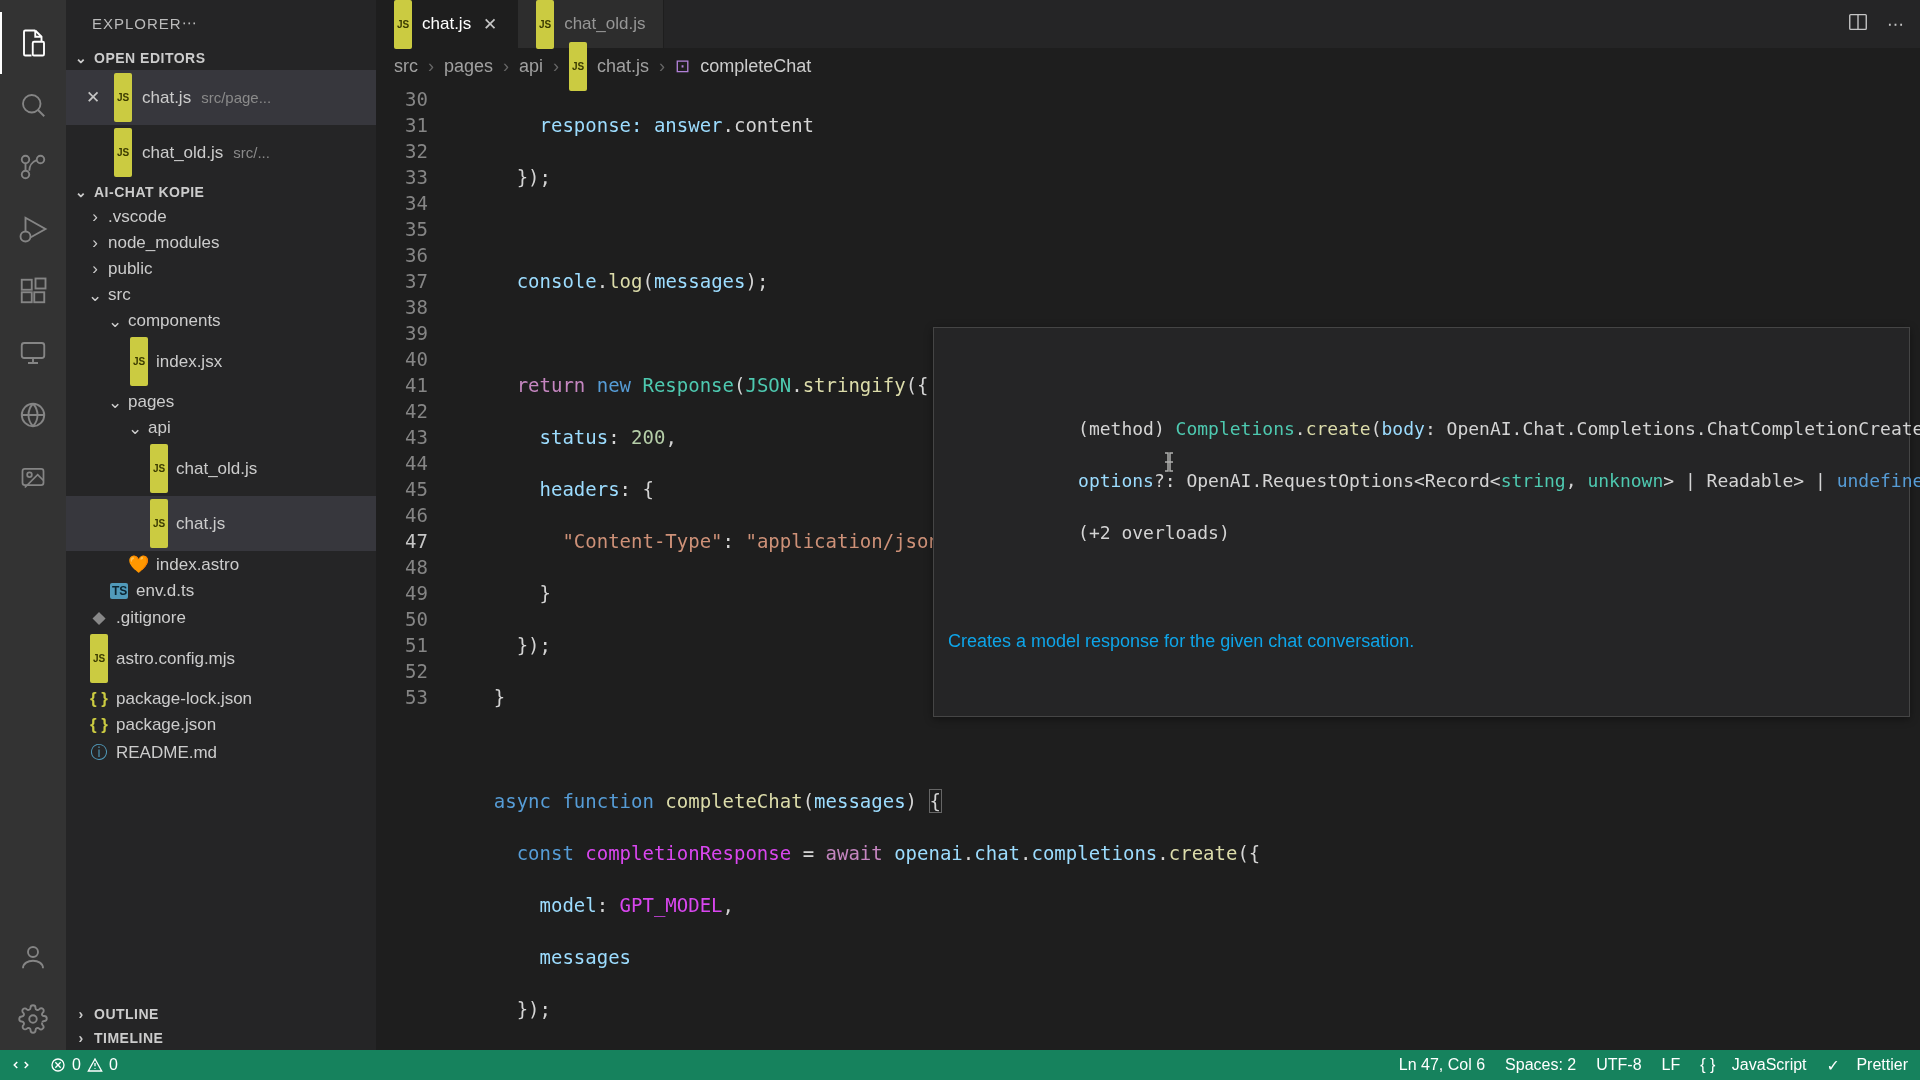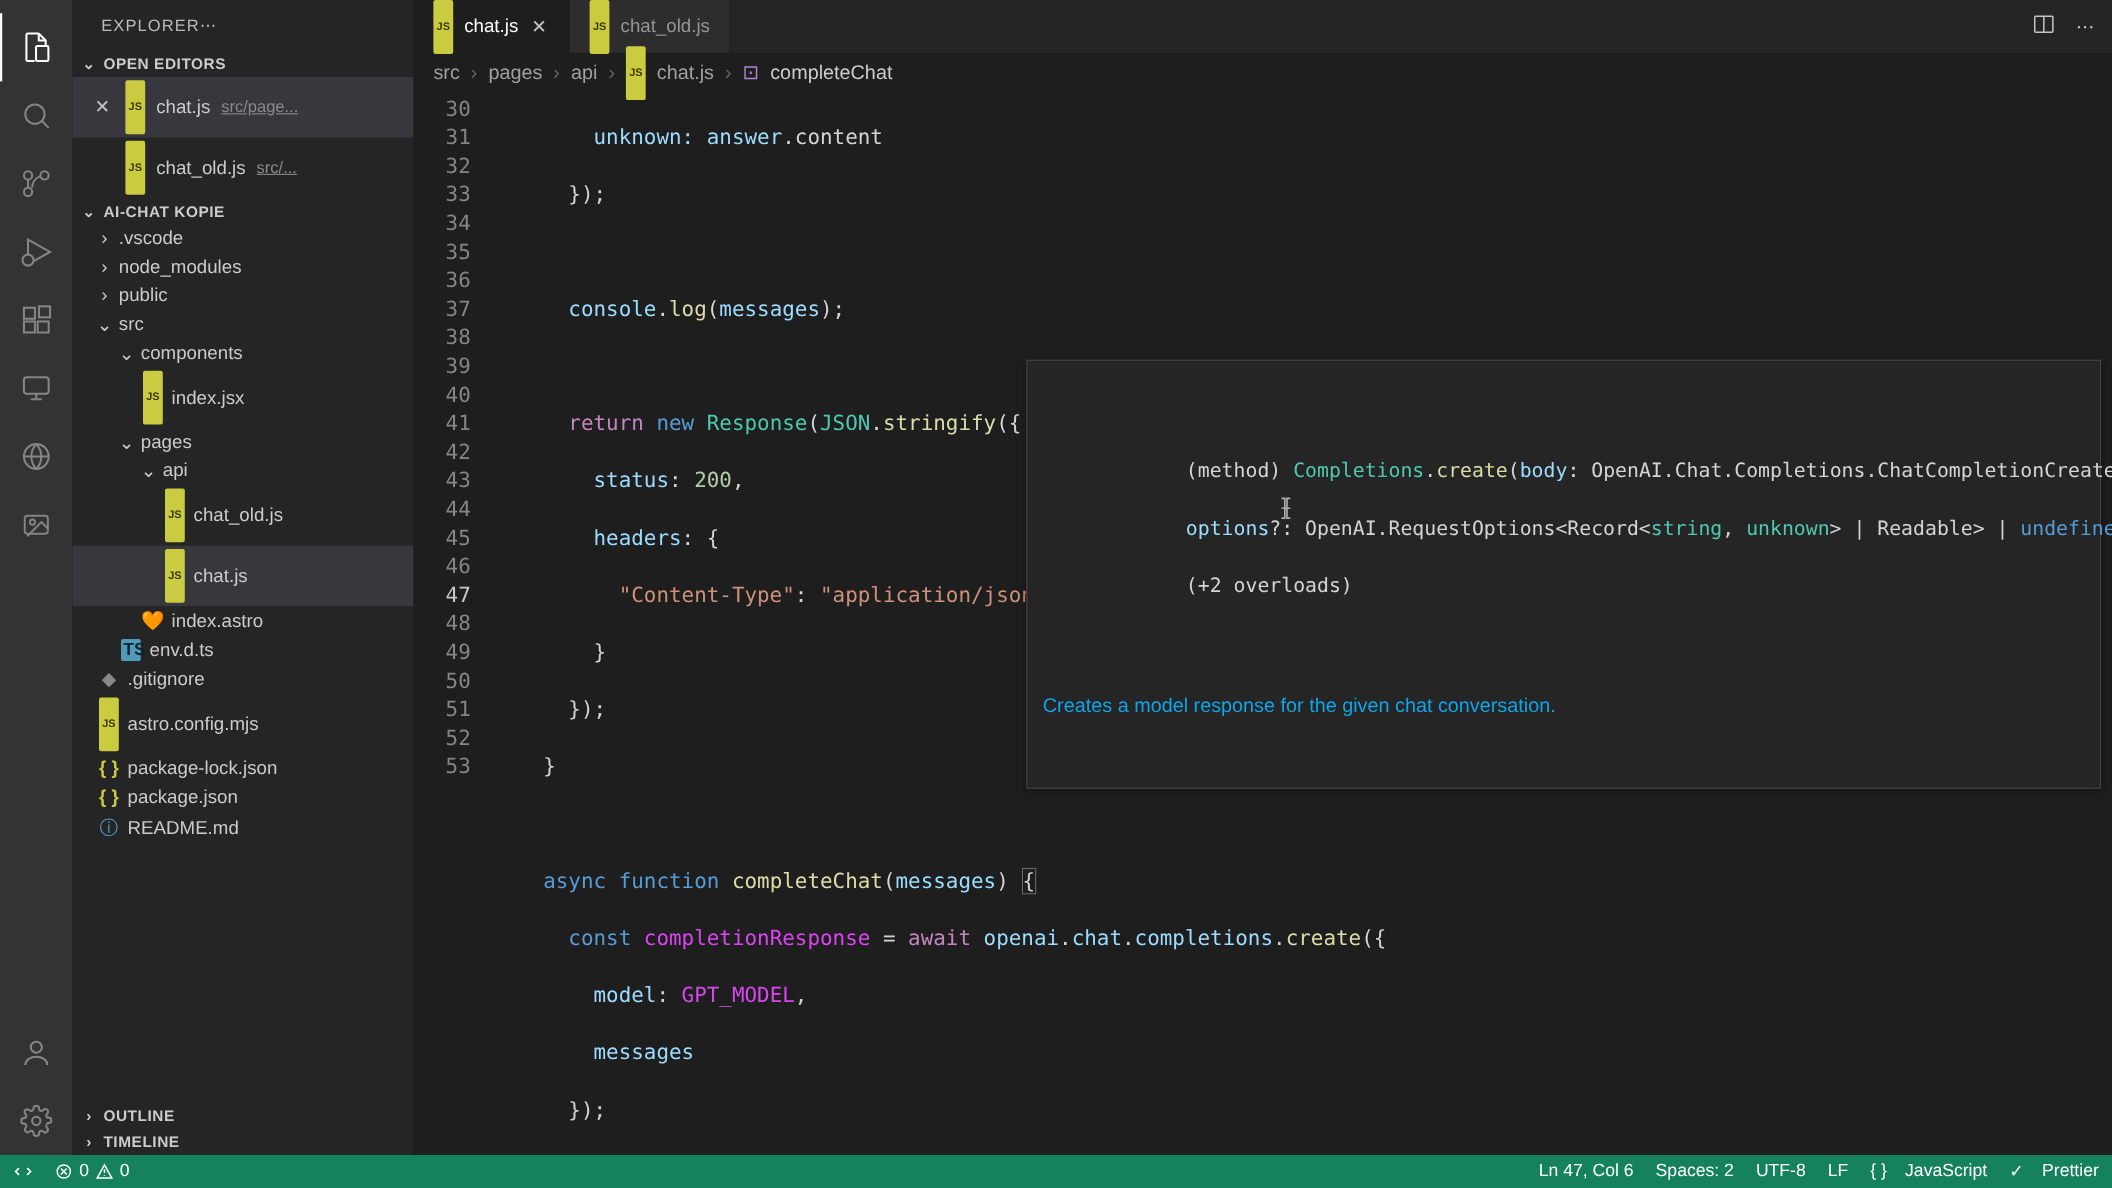"src/page..." .file-row .dim { text-decoration: underline -> none }
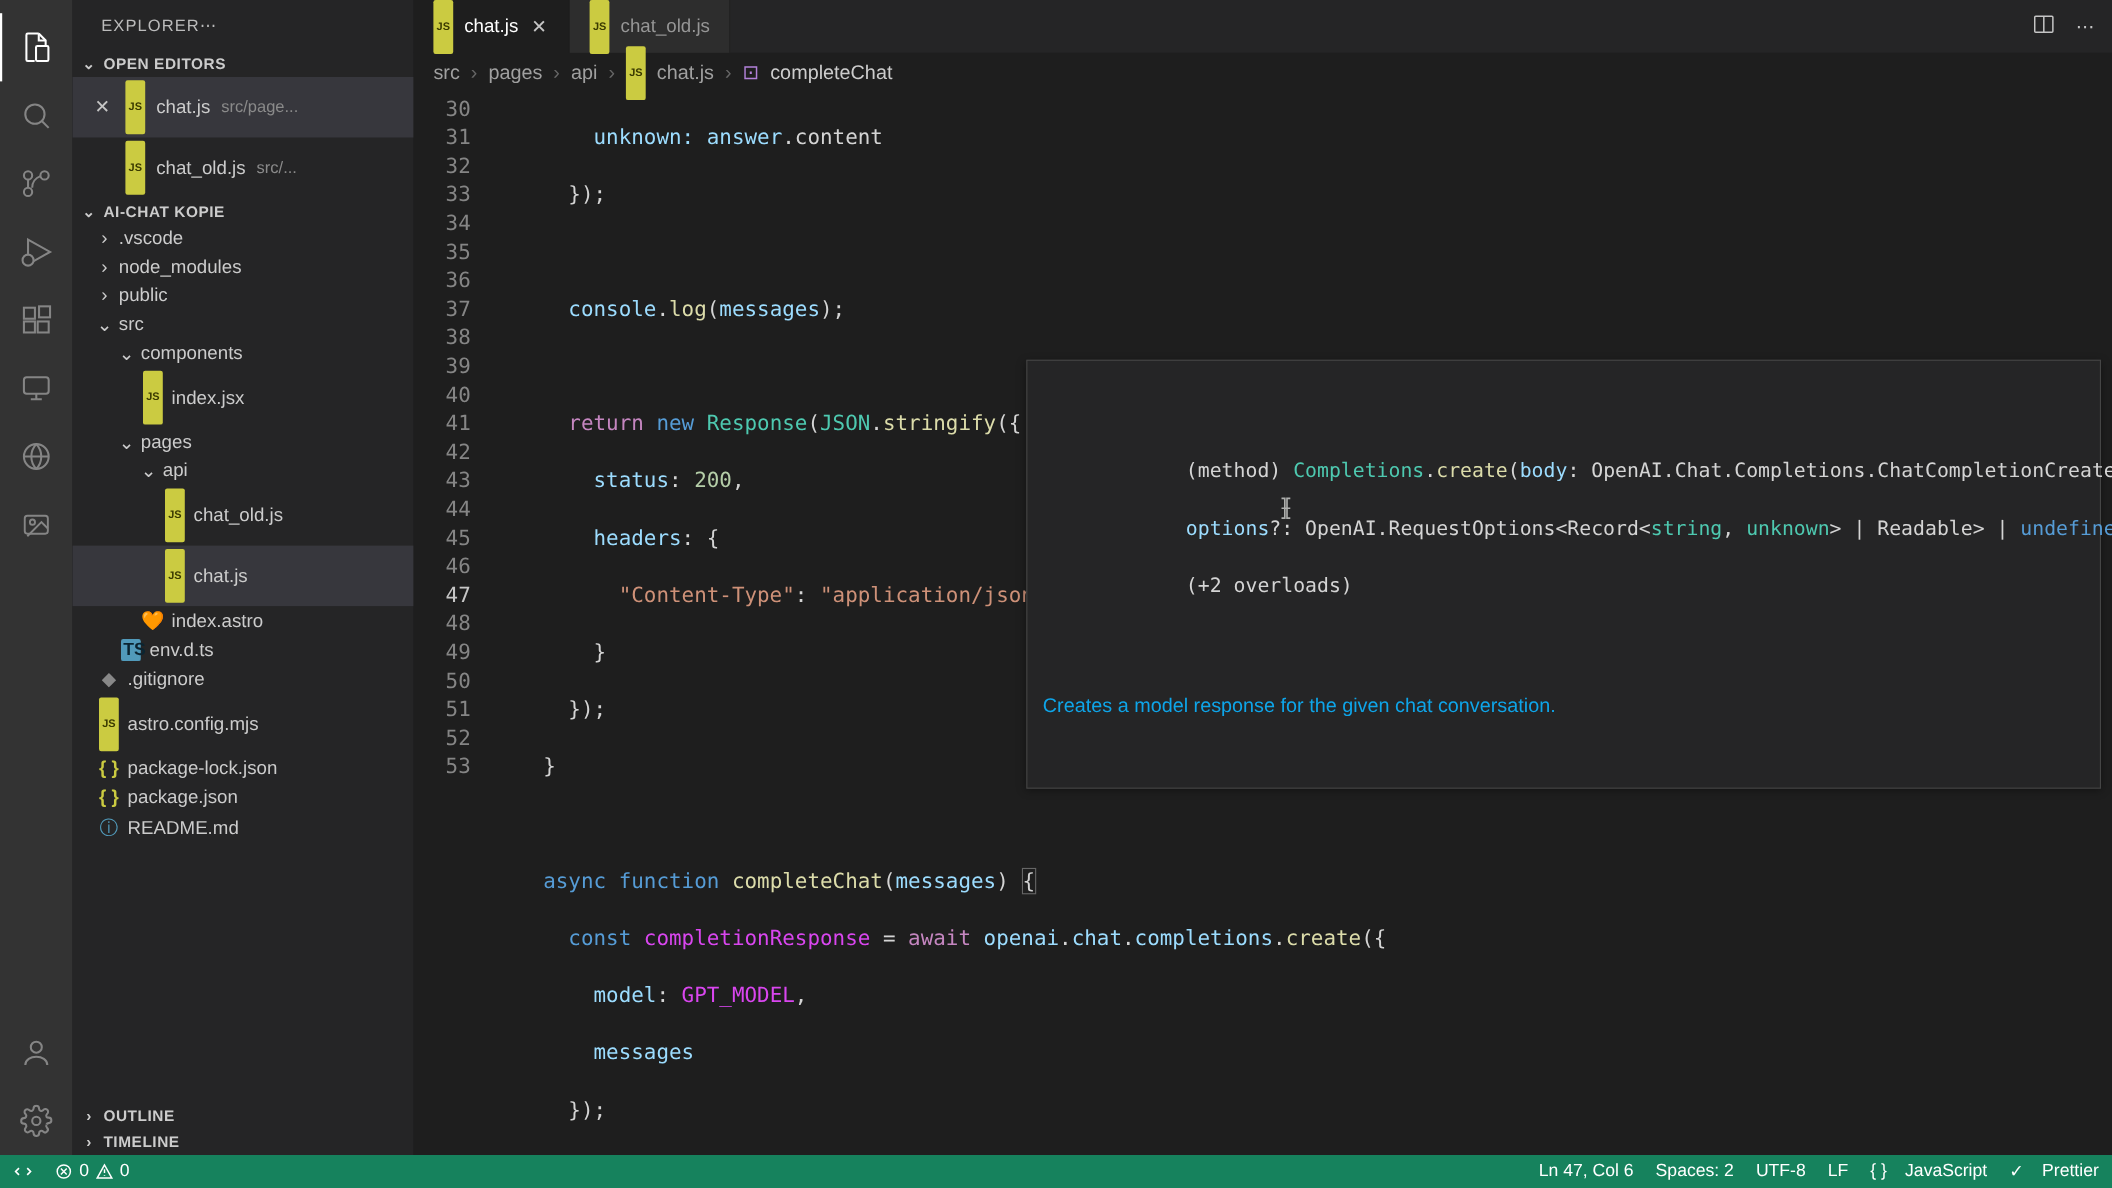"unknown:" span.tk-var { text: unknown -> response }
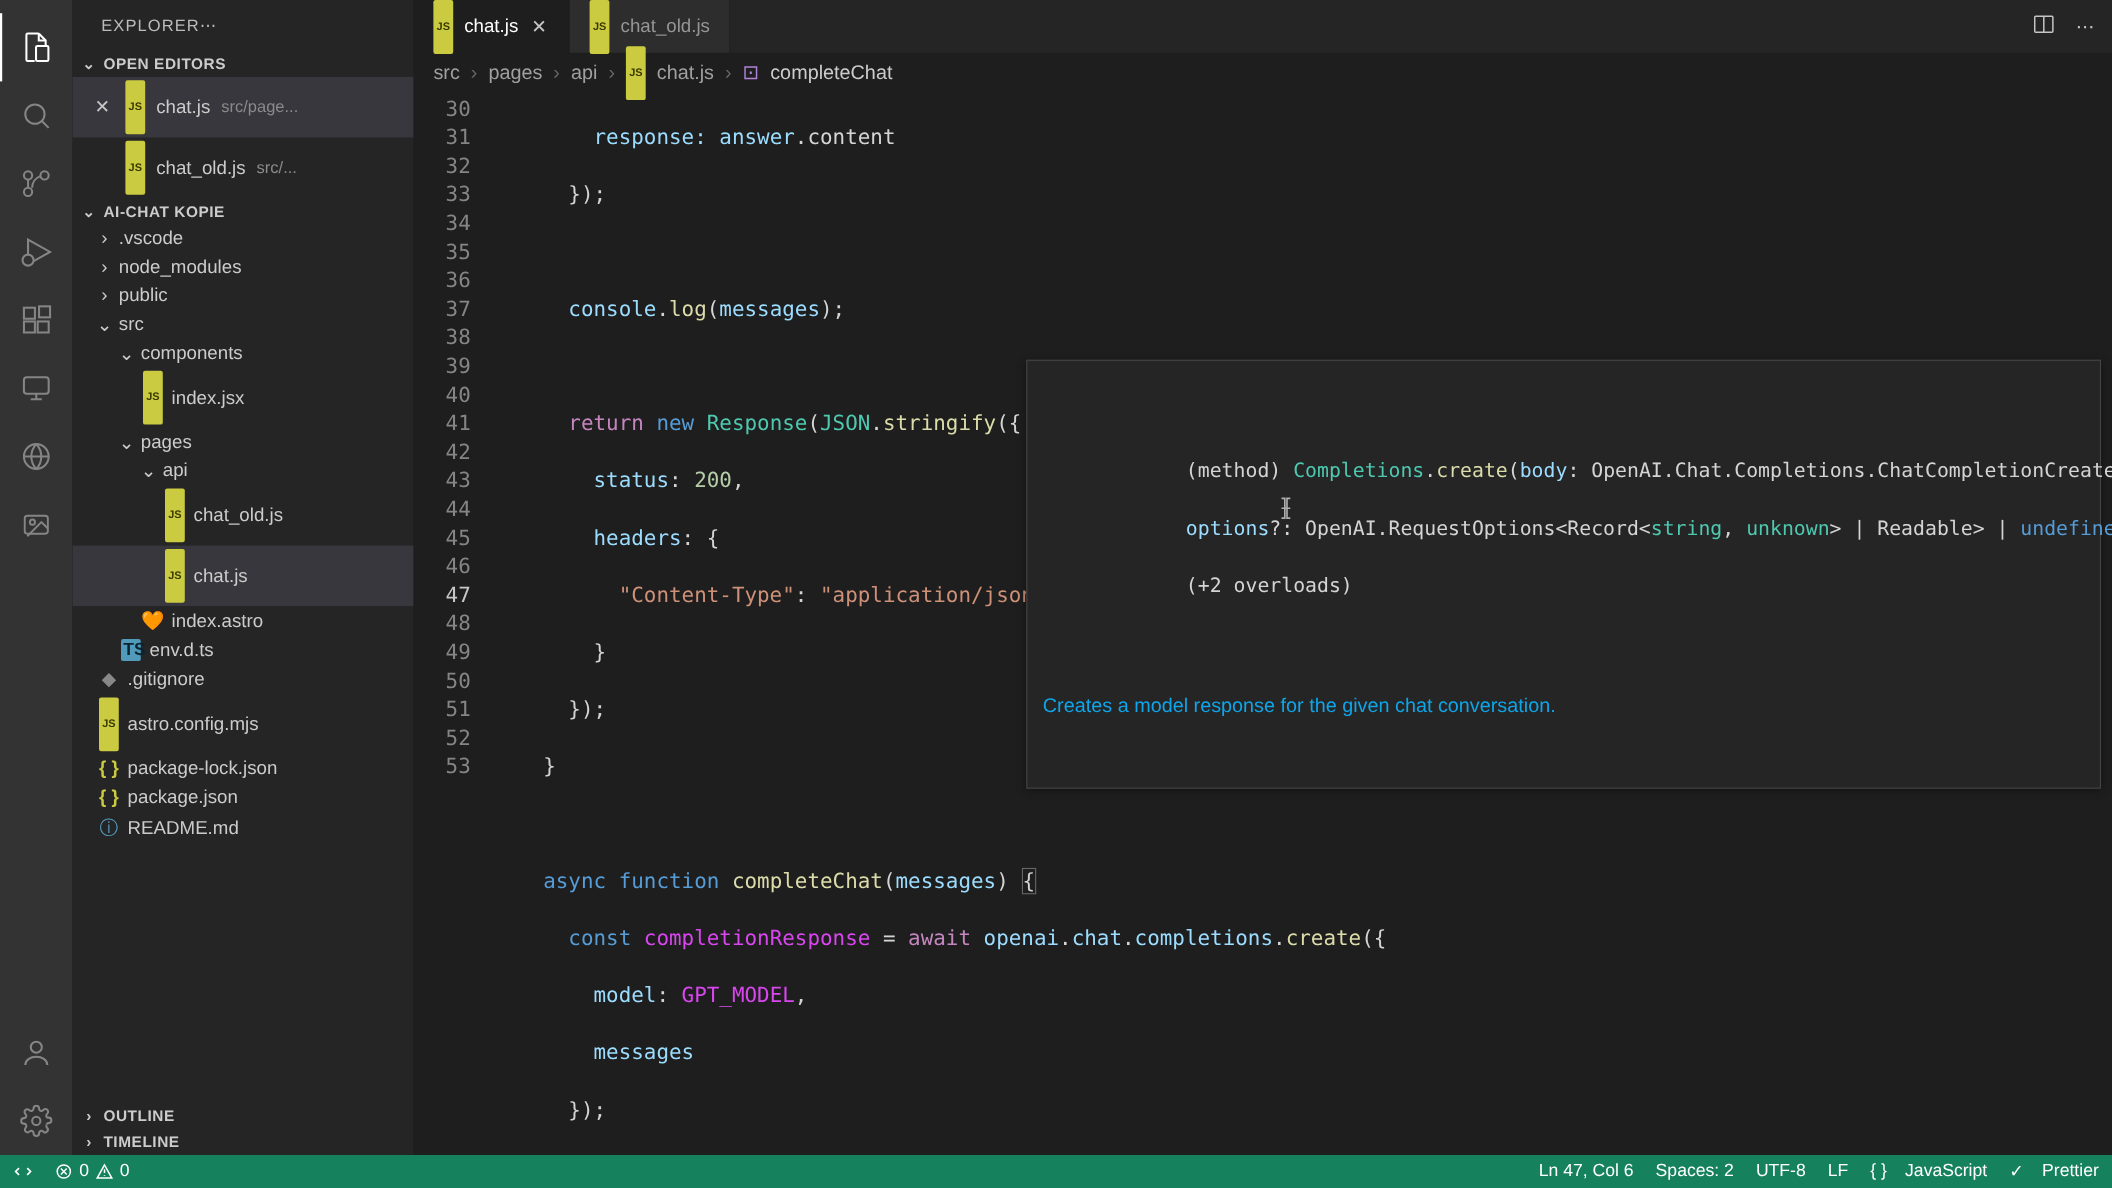"TS" .ts-badge { font-size: 16px -> 12px }
